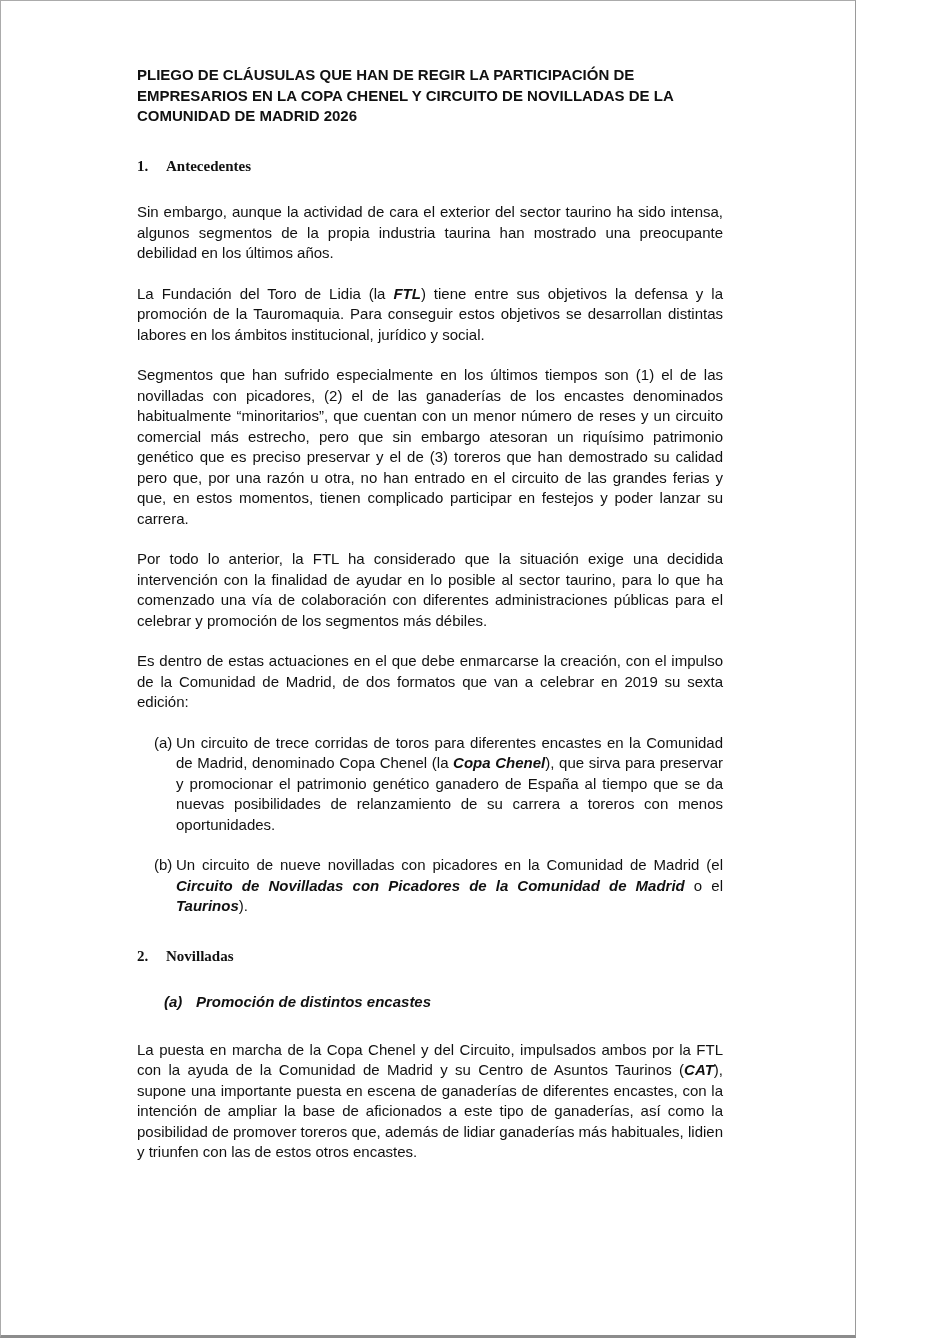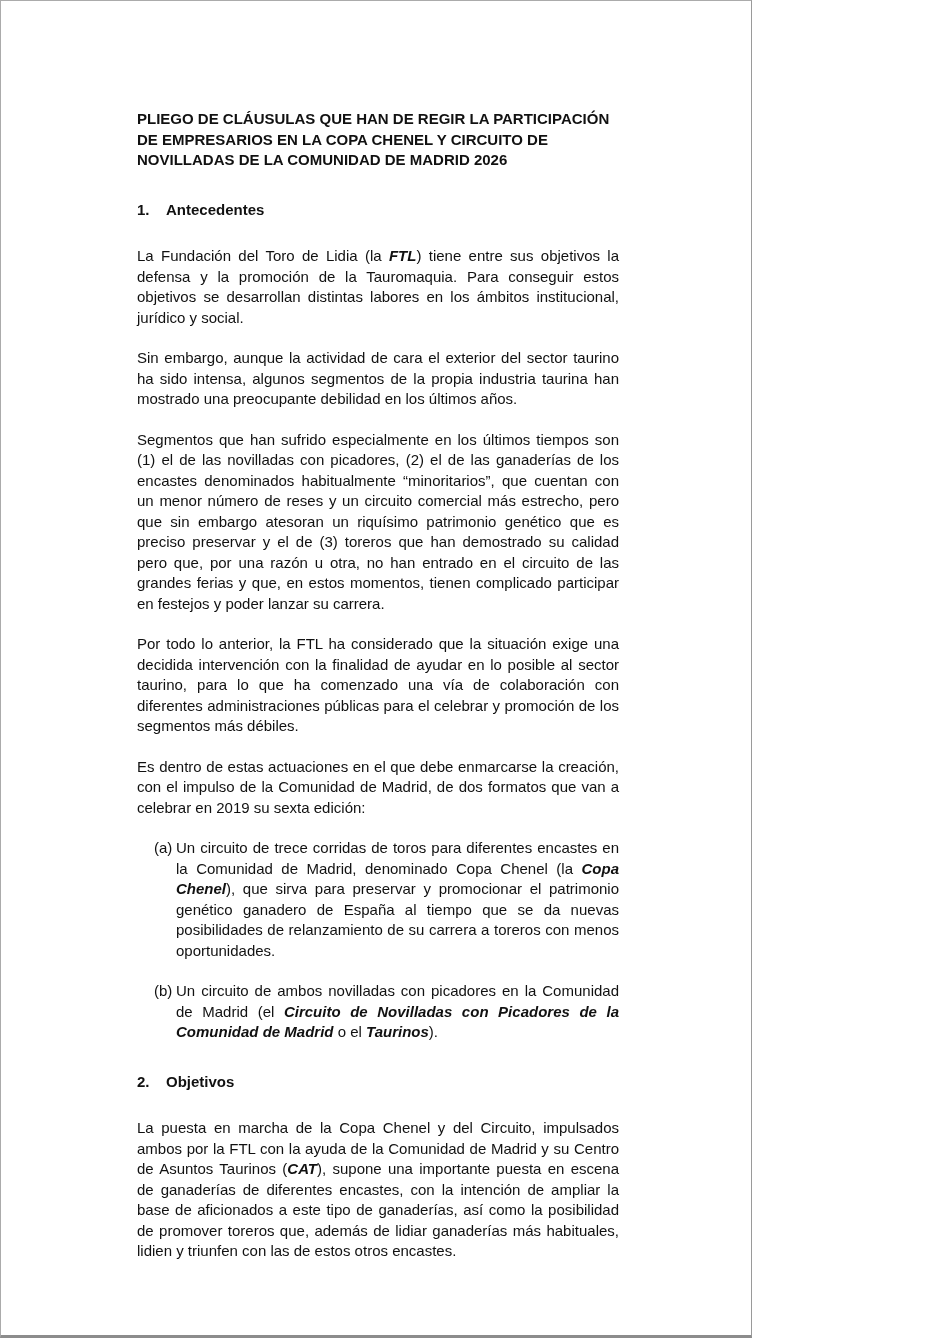"PLIEGO DE CLÁUSULAS QUE HAN" .page { padding: 108px 132px 40px 136px -> 64px 132px 40px 136px; width: 752px -> 856px }
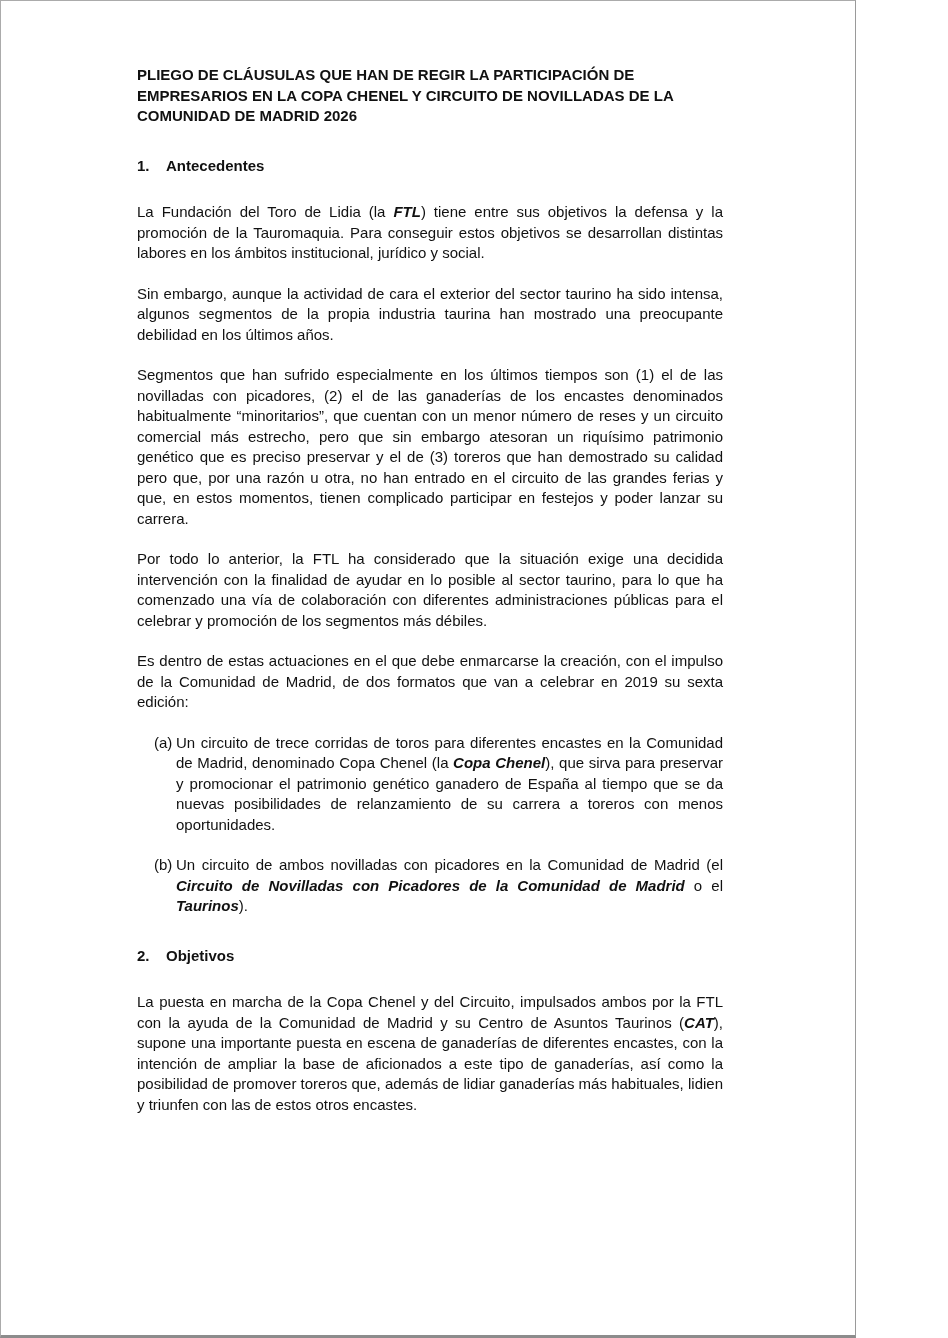"1. Antecedentes" .heading { font-family: none -> Liberation Serif, serif }
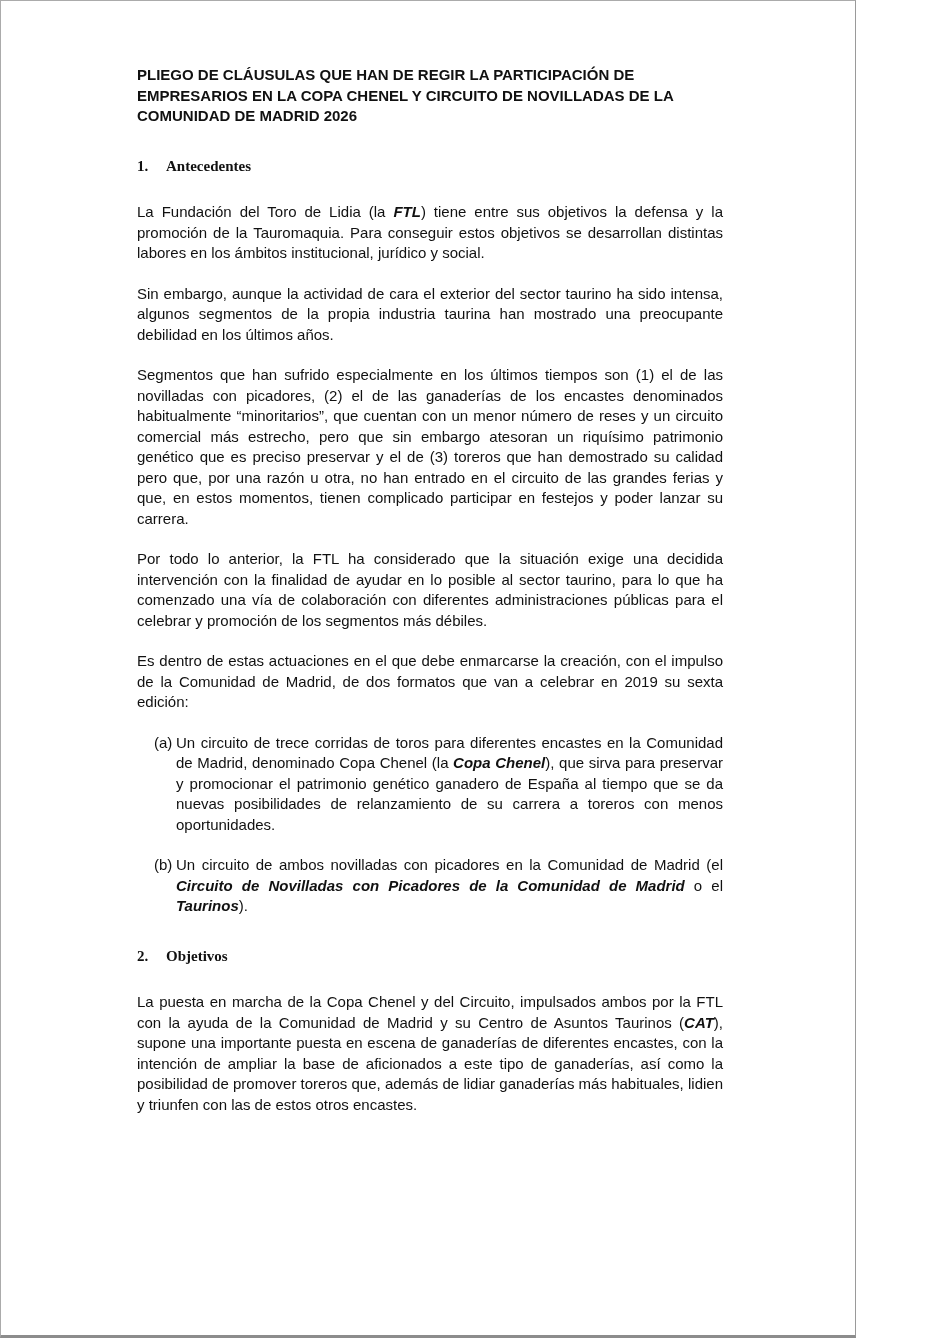"La Fundación del Toro de" div.para { order: before "Sin embargo, aunque la actividad" -> after "Sin embargo, aunque la actividad" }
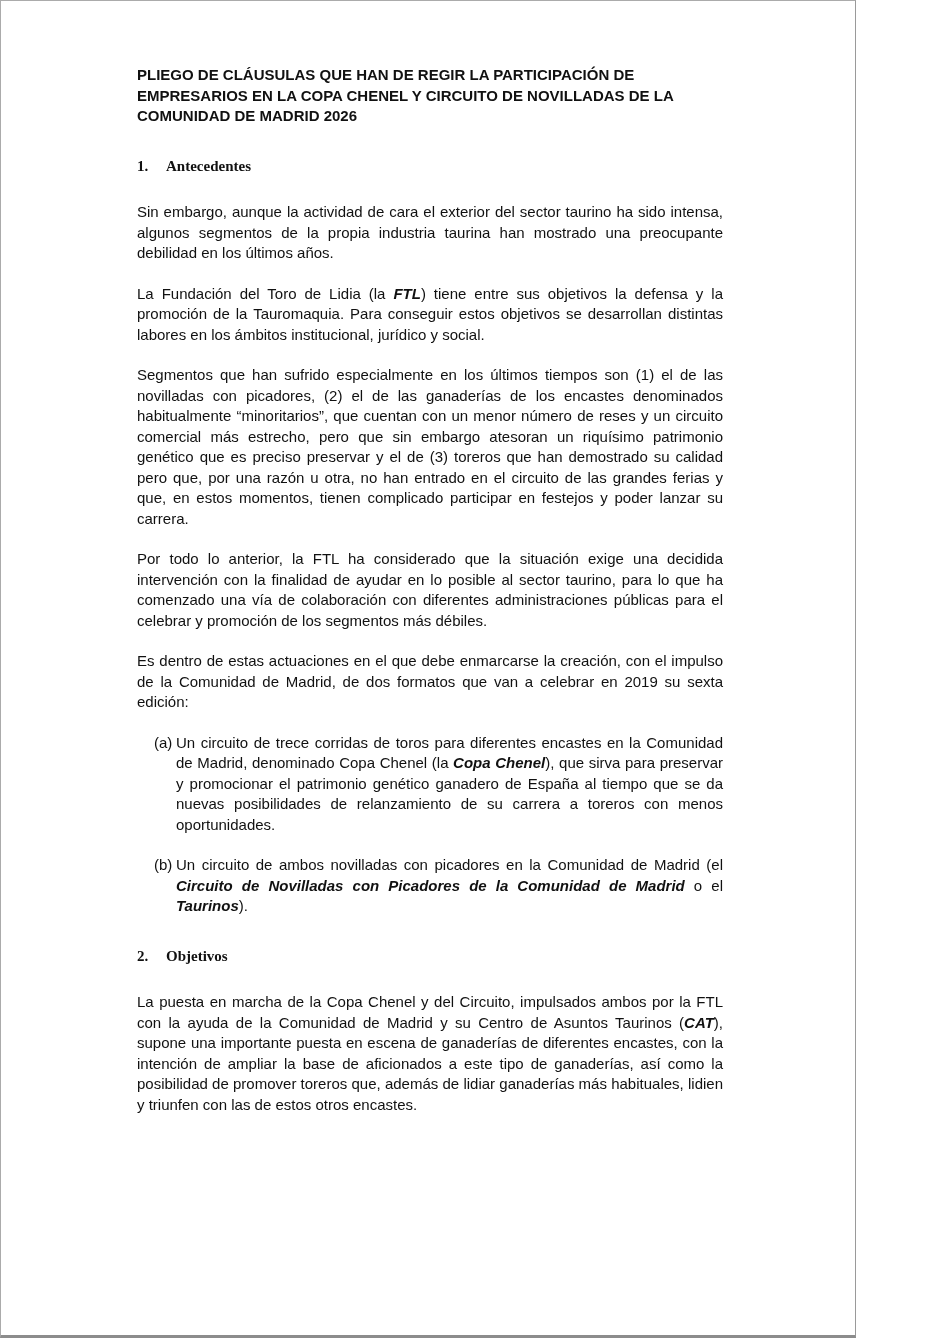"Un circuito de ambos novilladas" span { text: ambos -> nueve }
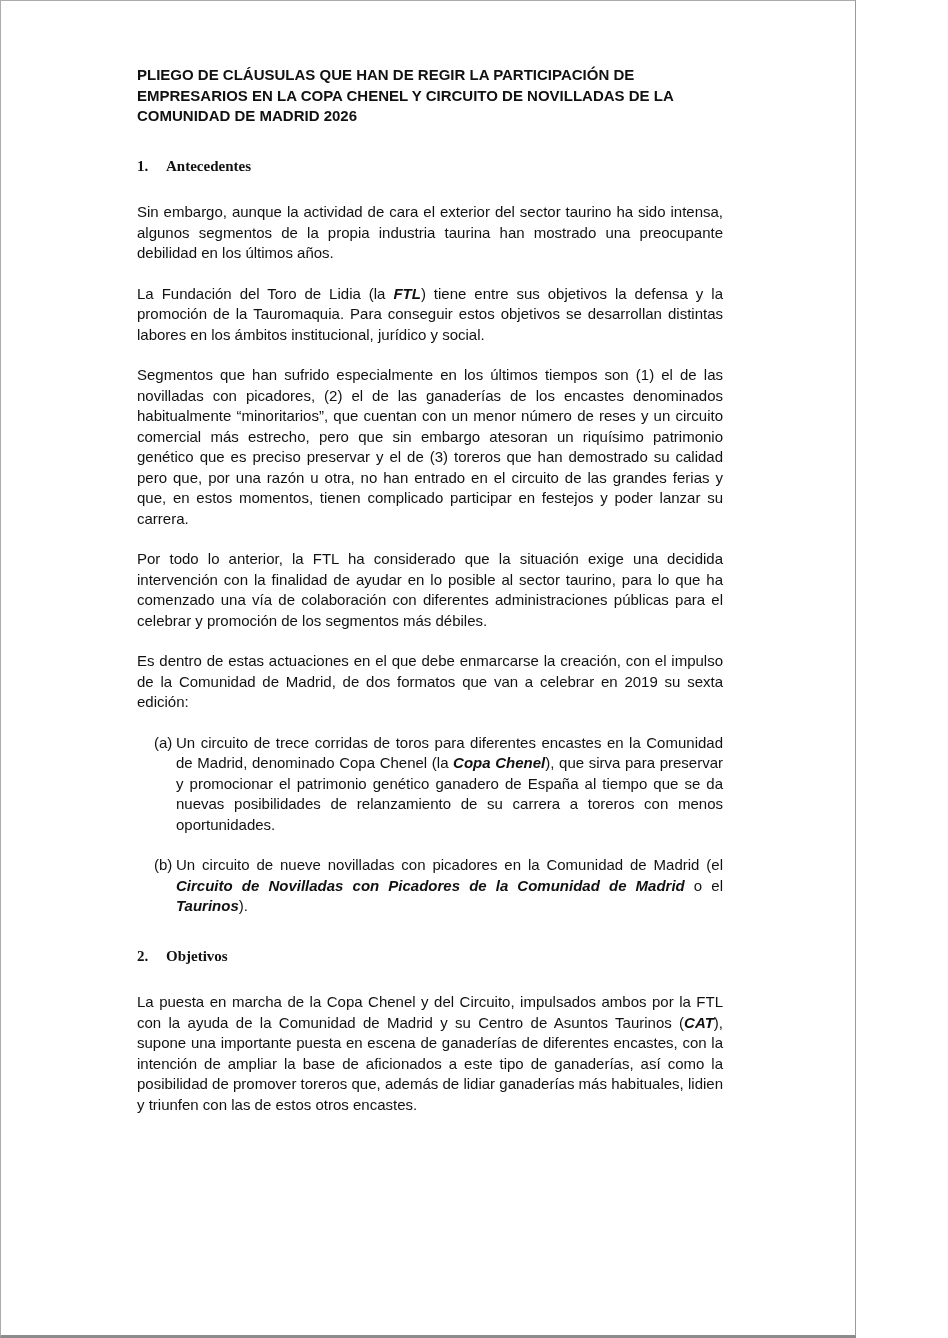"Objetivos" span { text: Objetivos -> Novilladas }
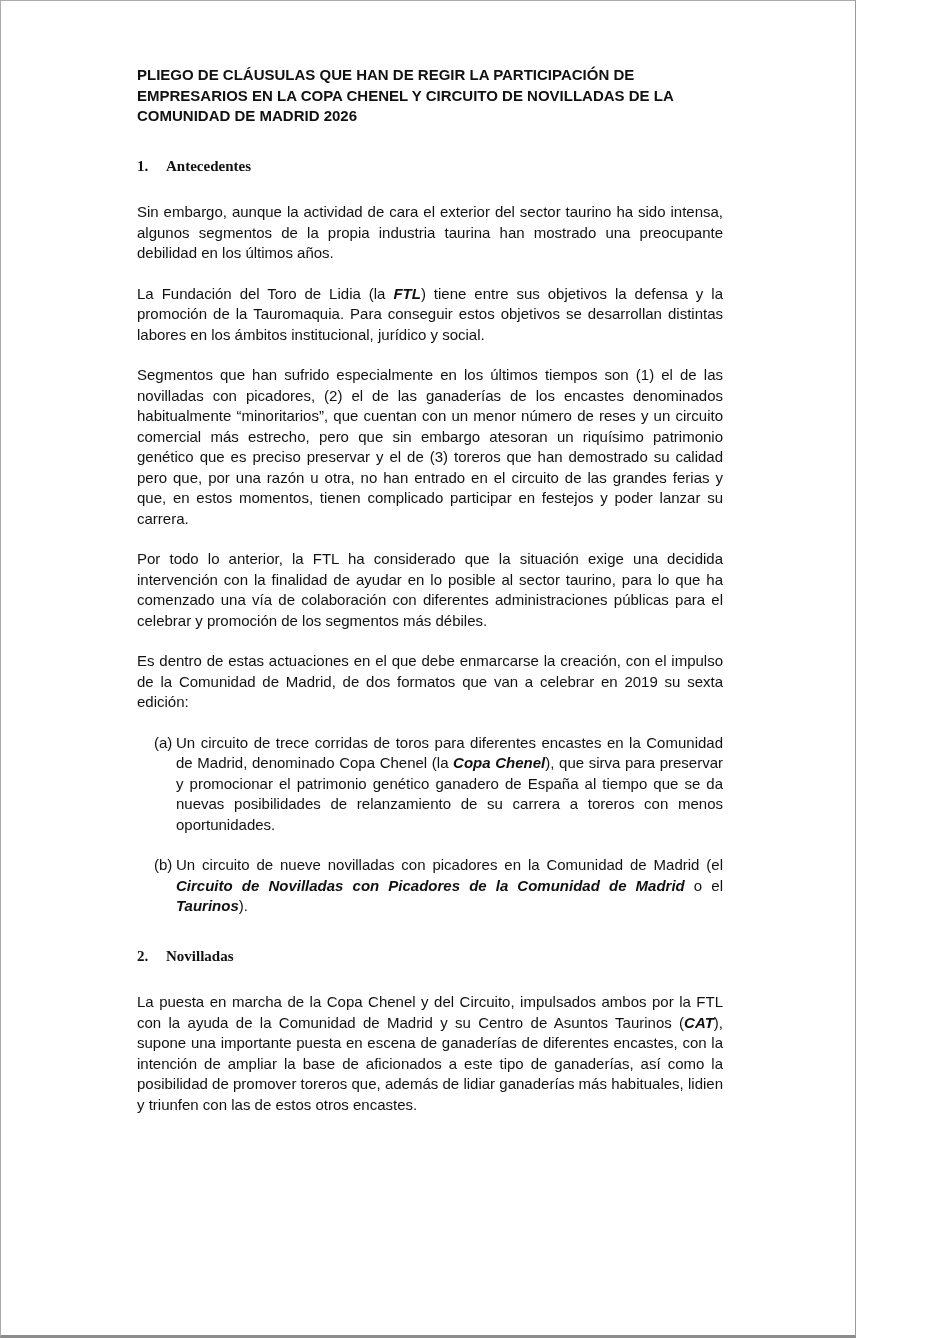"(a) Promoción de distintos encastes" div.subheading { html: none -> <div><span>(a)</span><span>Promoción de distintos encastes</span></div> }
